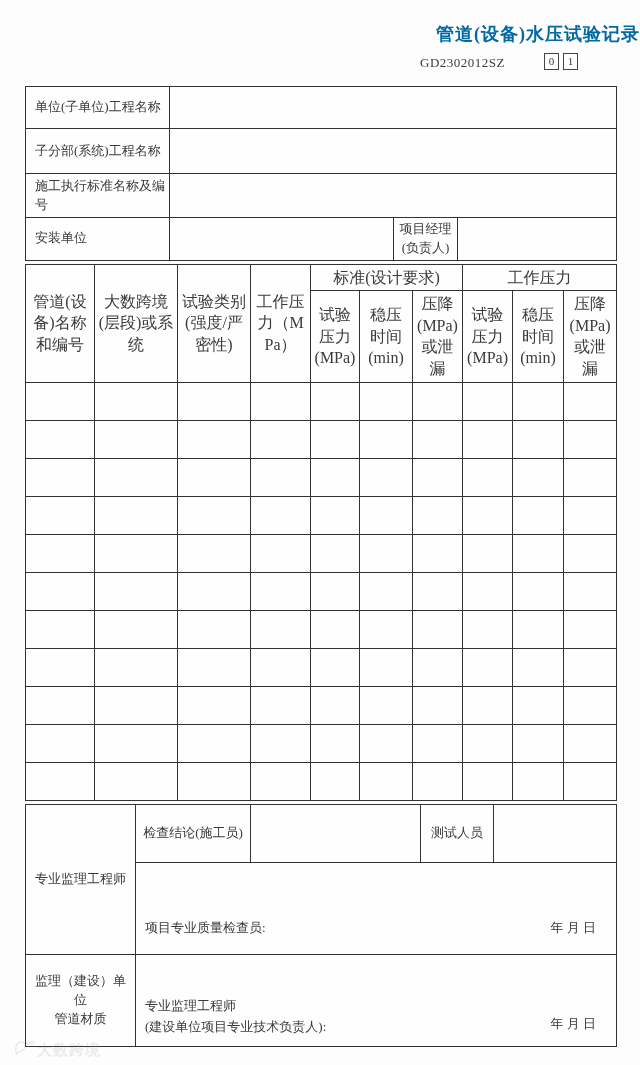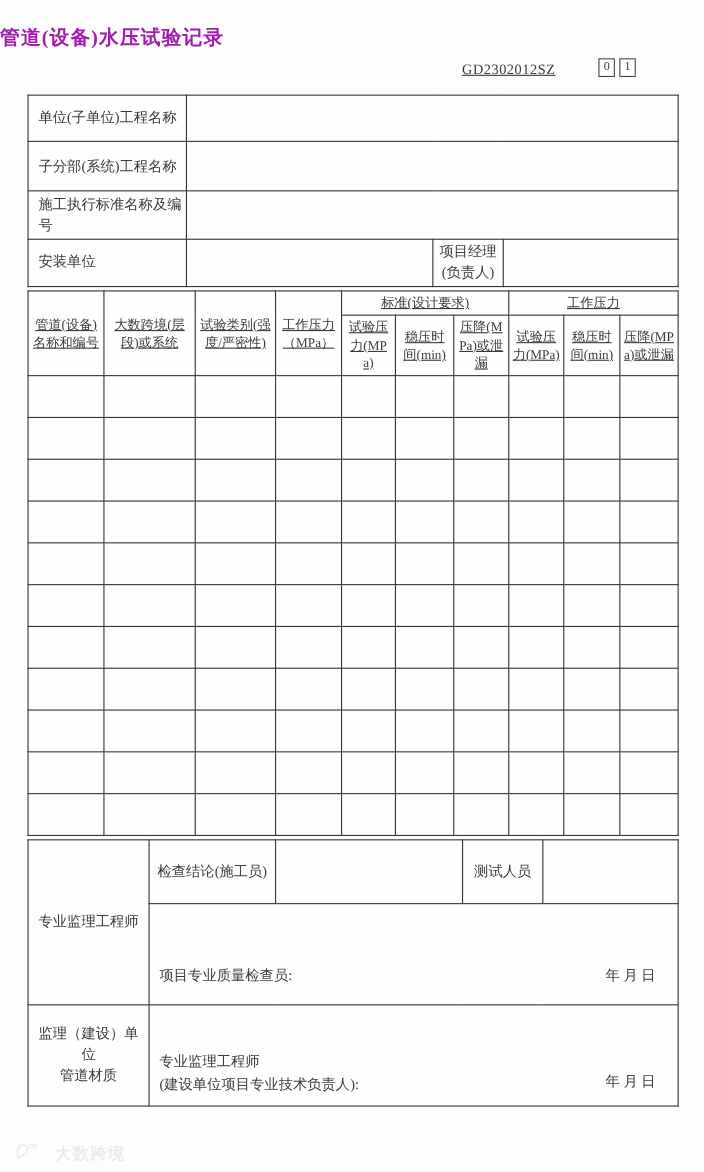"管道(设备)水压试验记录" .title { color: #a21caf -> #0369a1; text-align: left -> right }
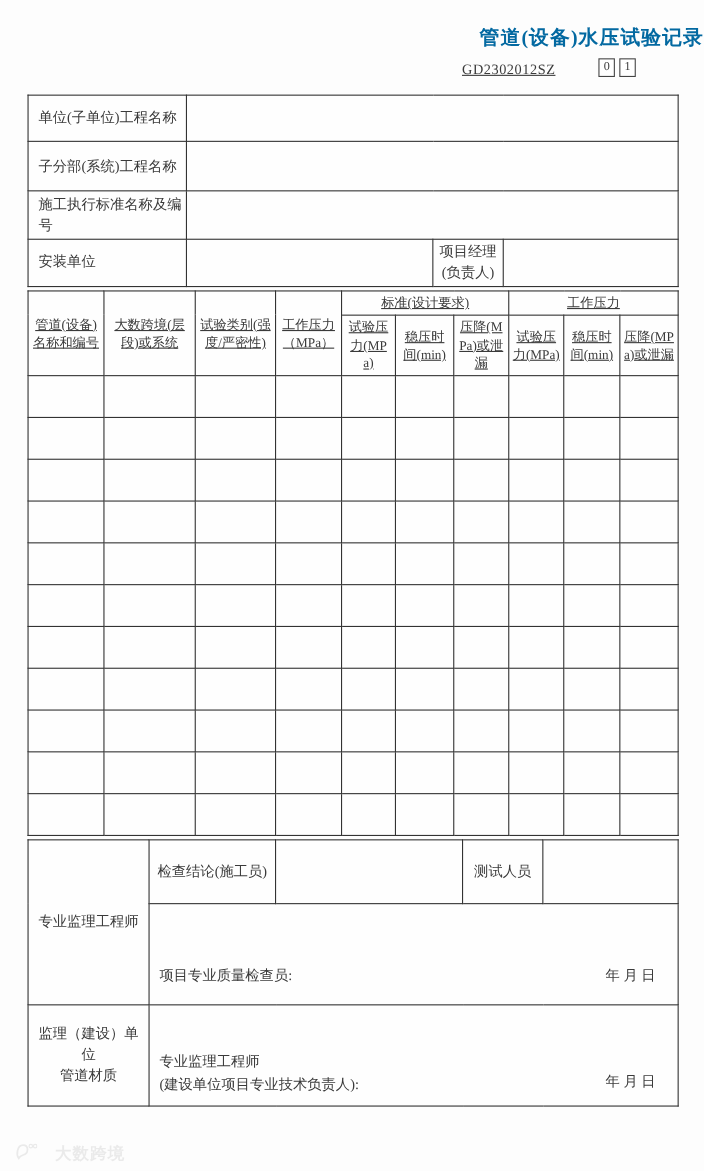"GD2302012SZ" .form-code { text-decoration: underline -> none }
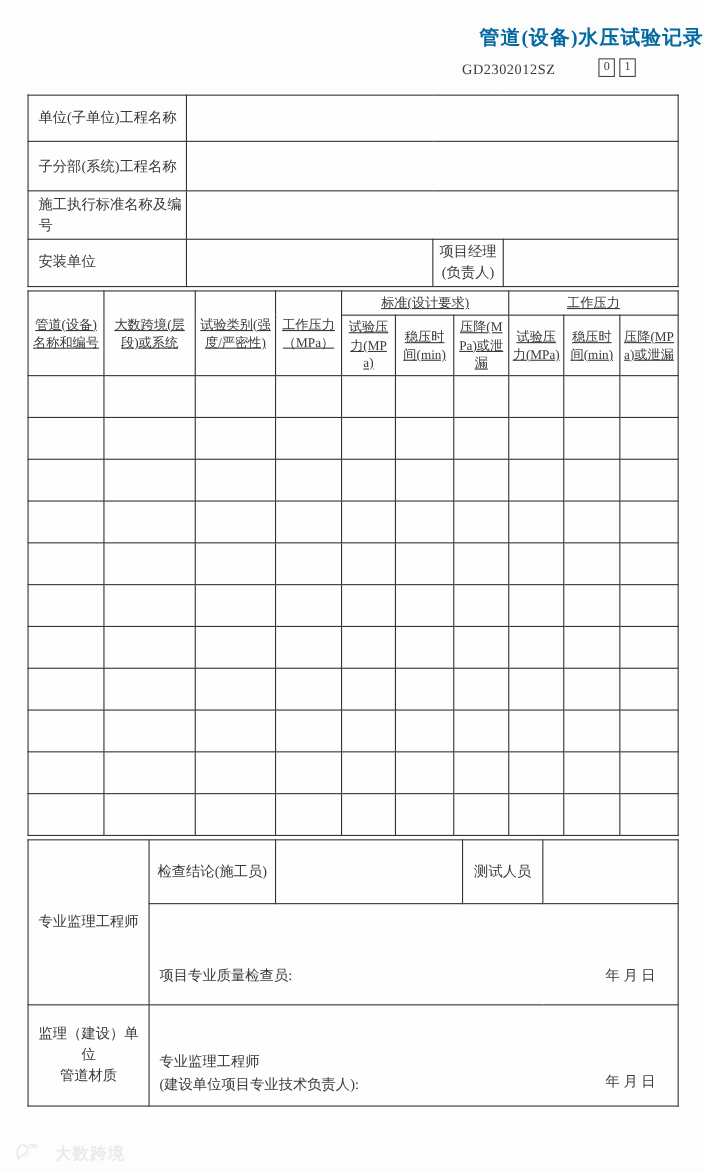"标准(设计要求)" .main-table th { font-size: 12px -> 16px; text-decoration: underline -> none }
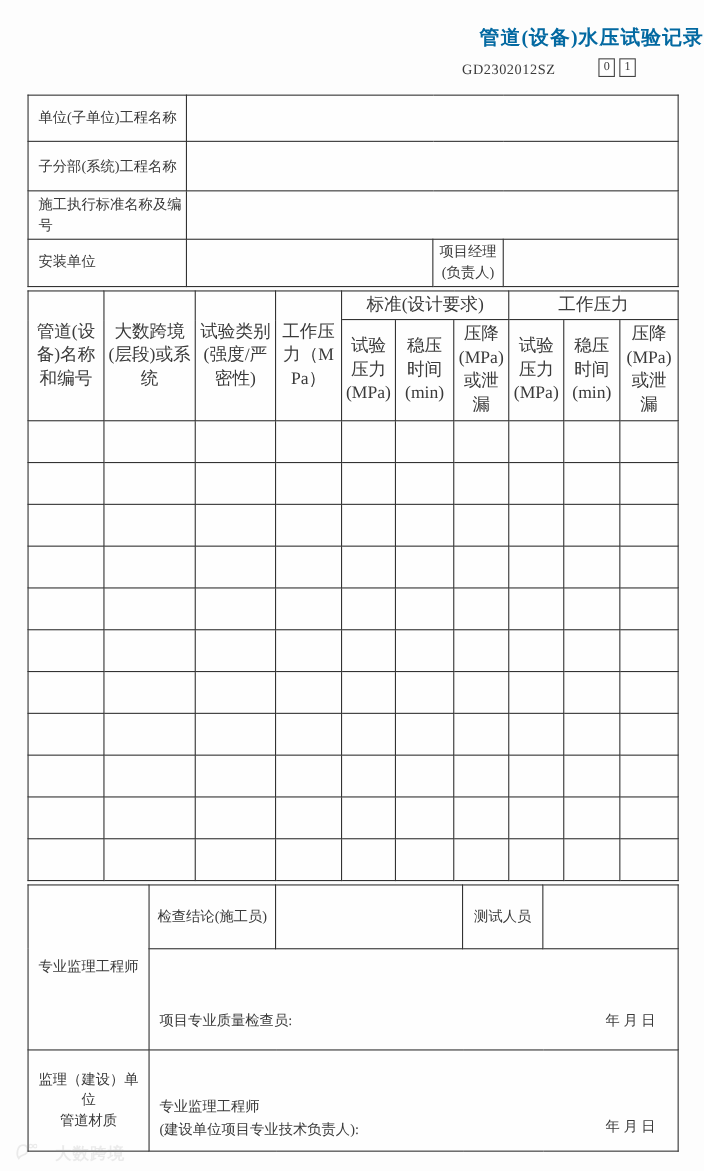"大数跨境" .watermark { gap: 16px -> 3px }
